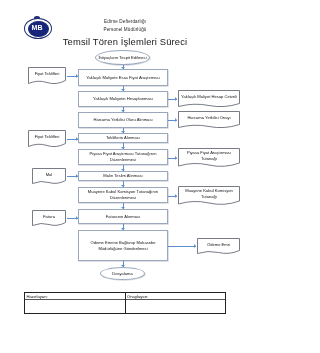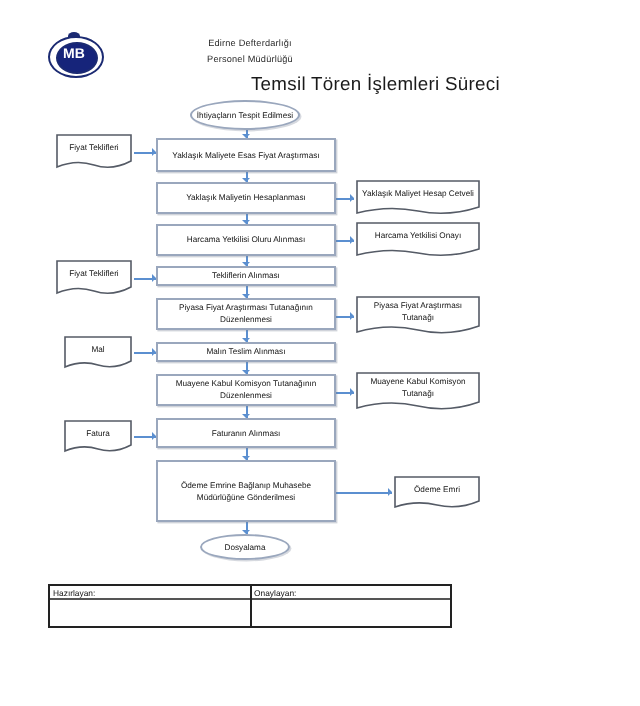"Temsil Tören İşlemleri Süreci" .hdr-title { text-align: right -> center }
